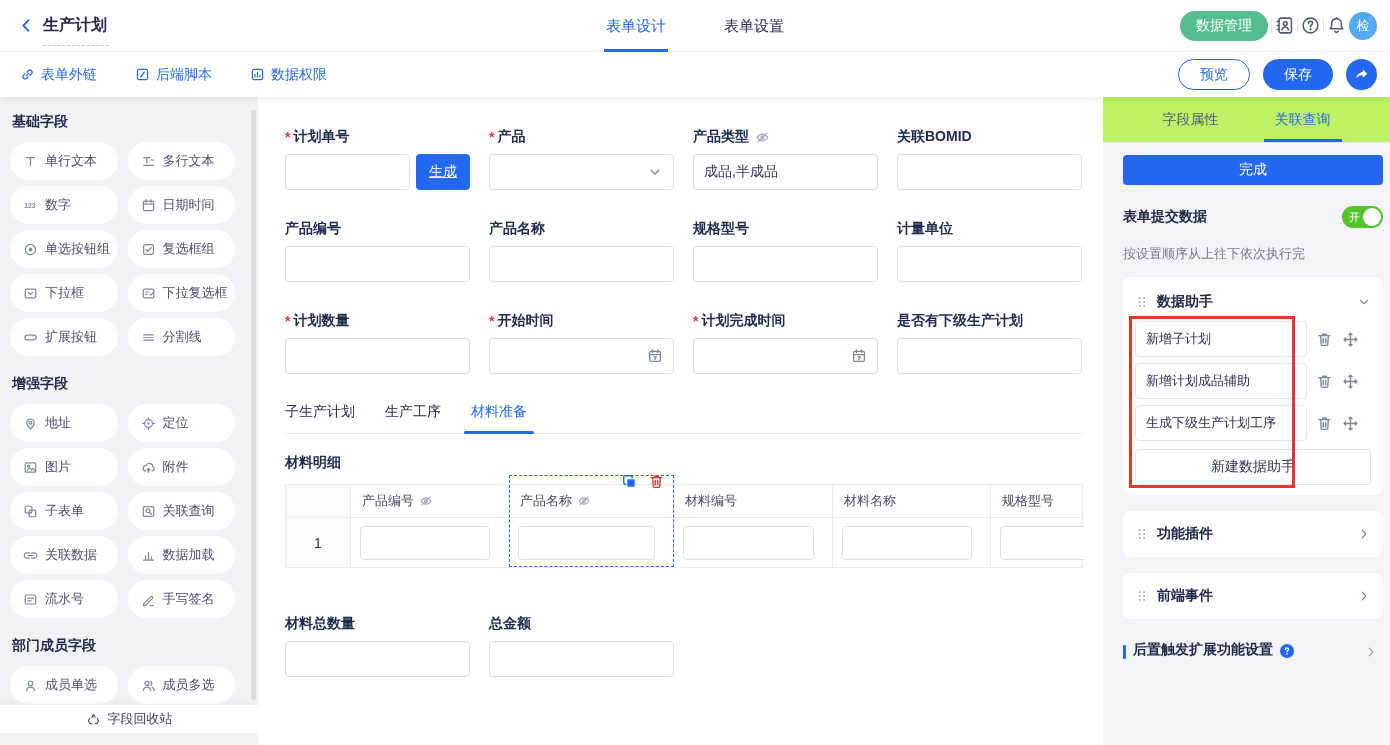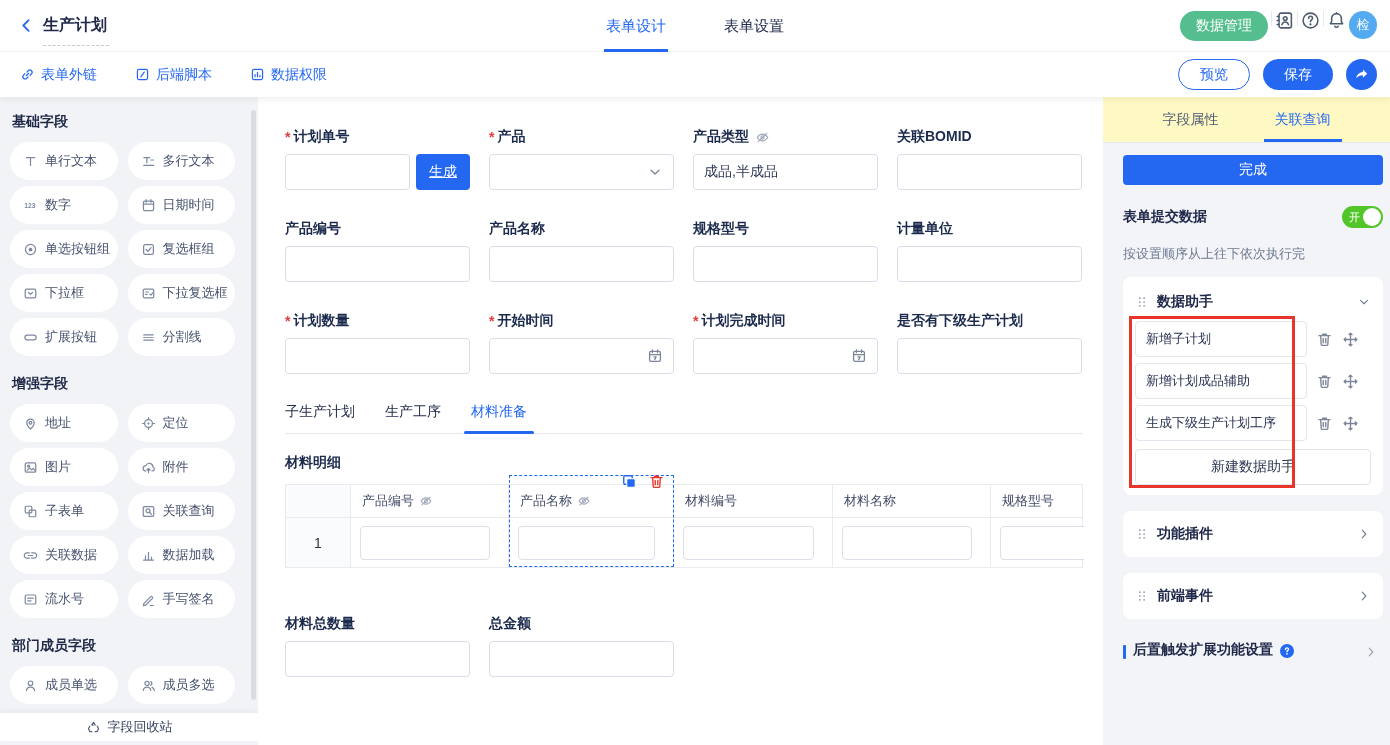"数据管理" .h-right { align-items: none -> center }
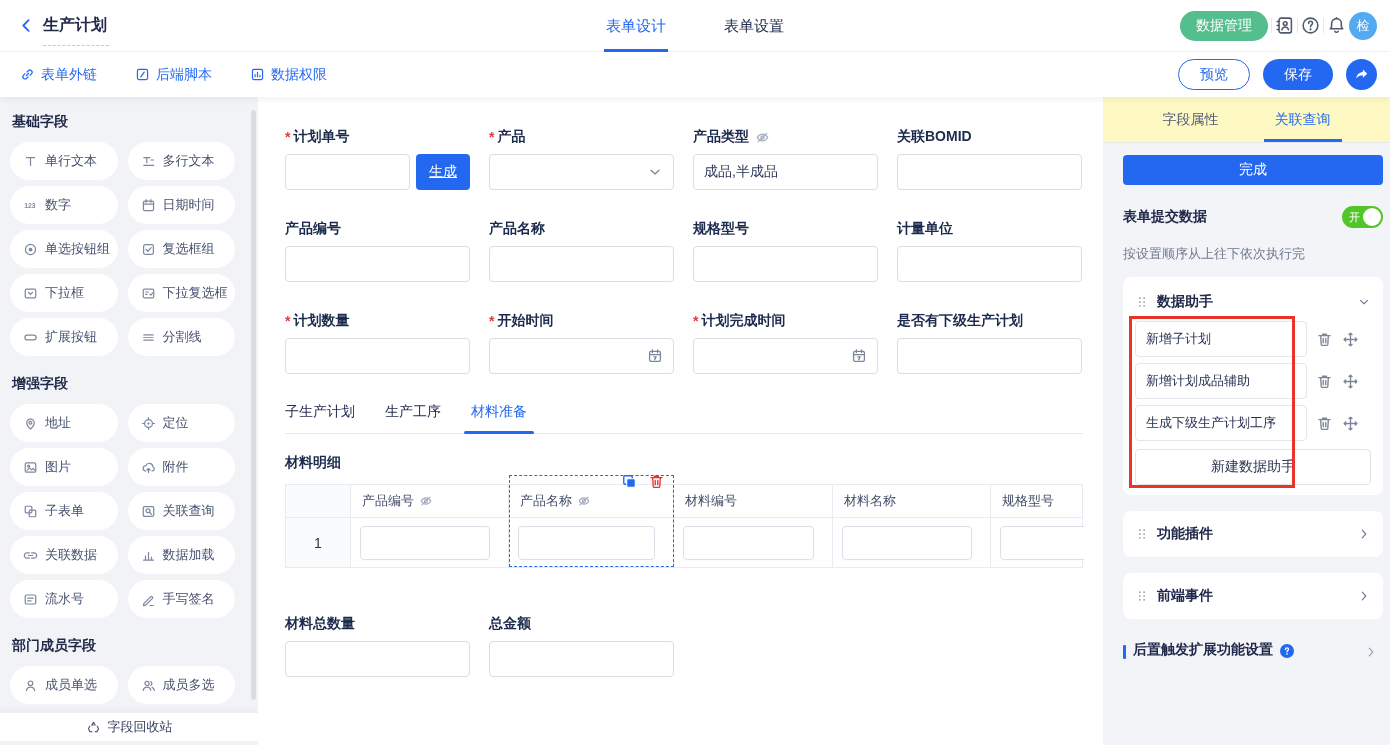"字段属性" .p-tabs { background: #fef9c3 -> #bef264 }
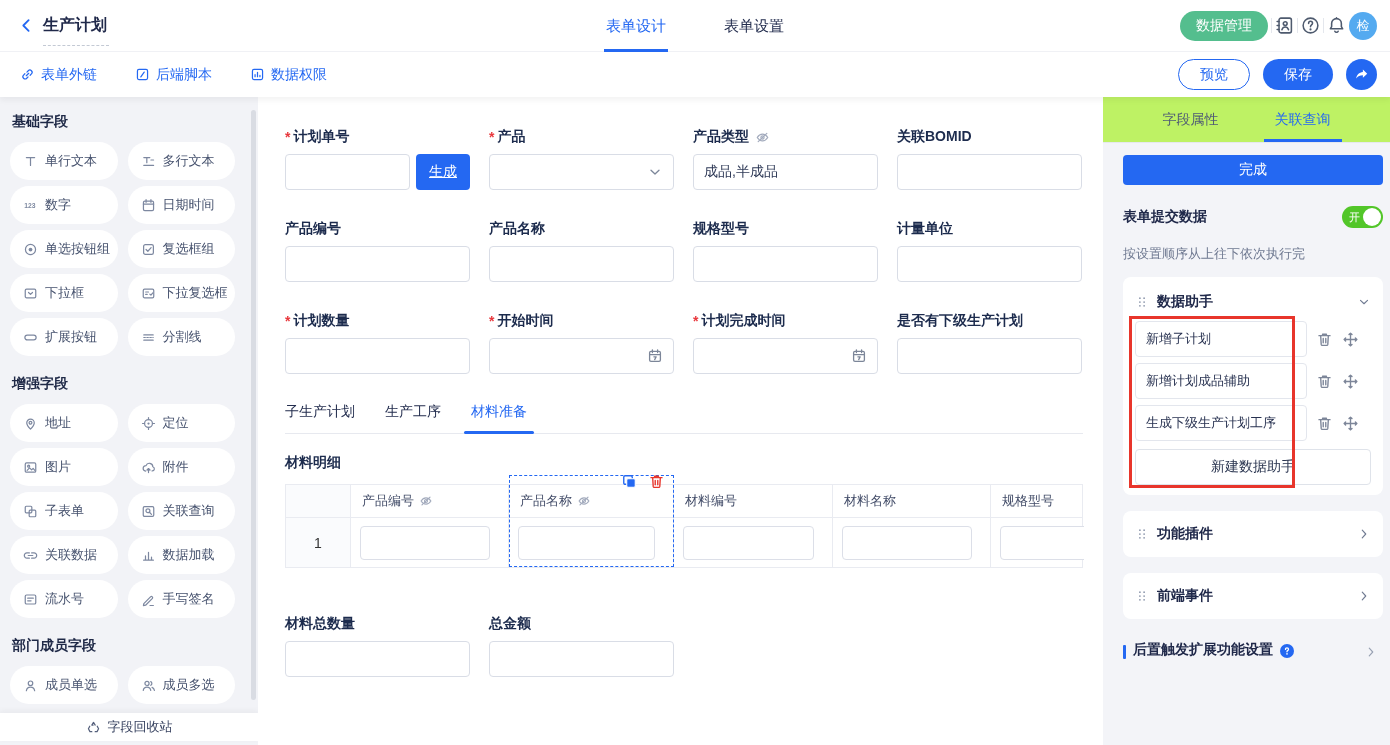"字段回收站" .sb-recycle { bottom: 4px -> 12px }
